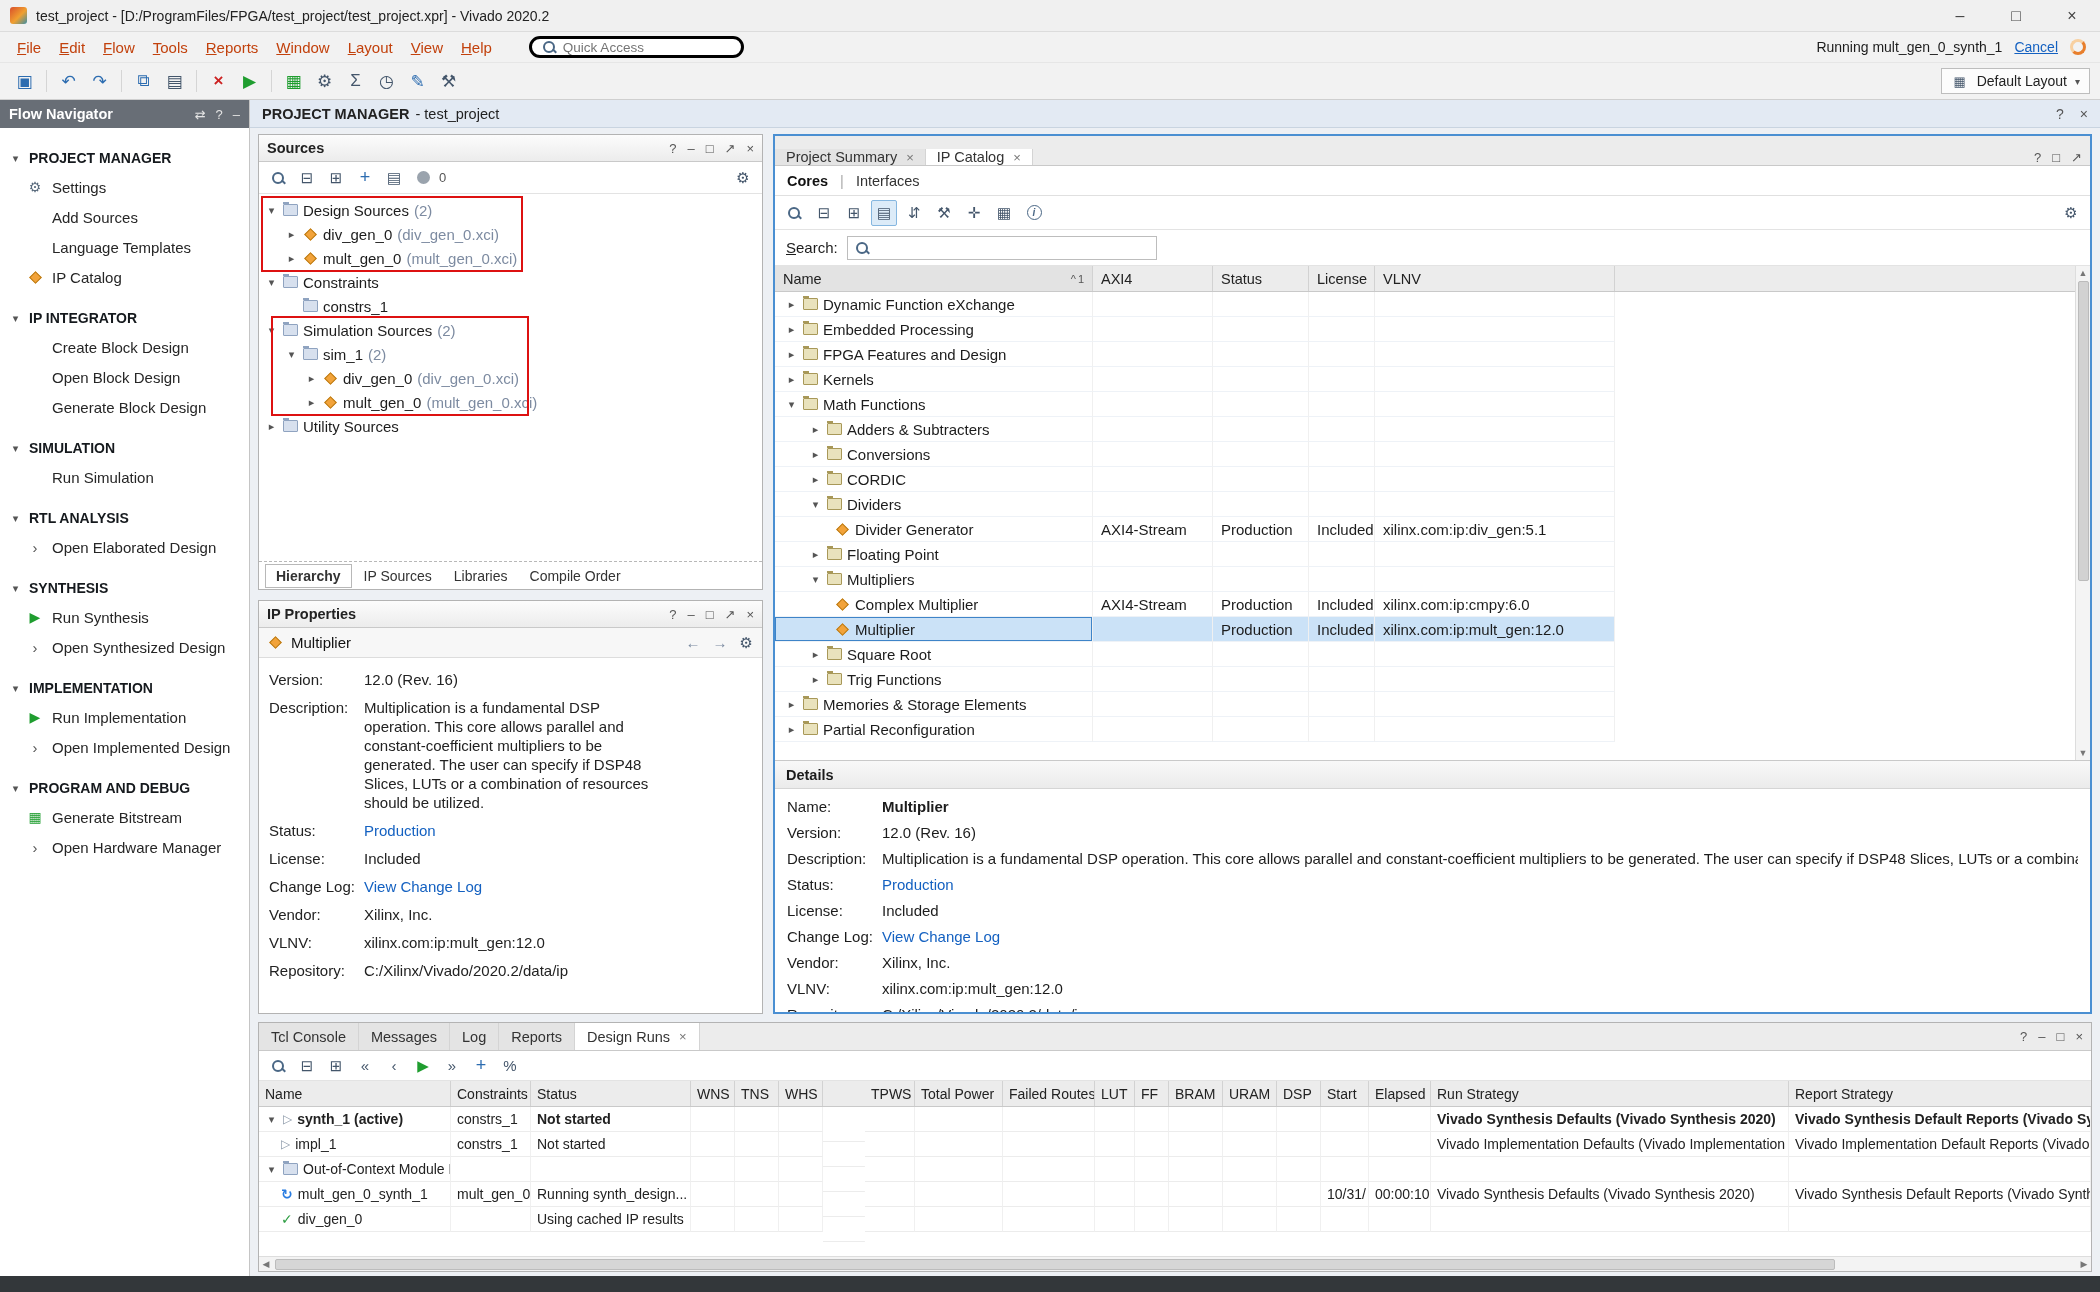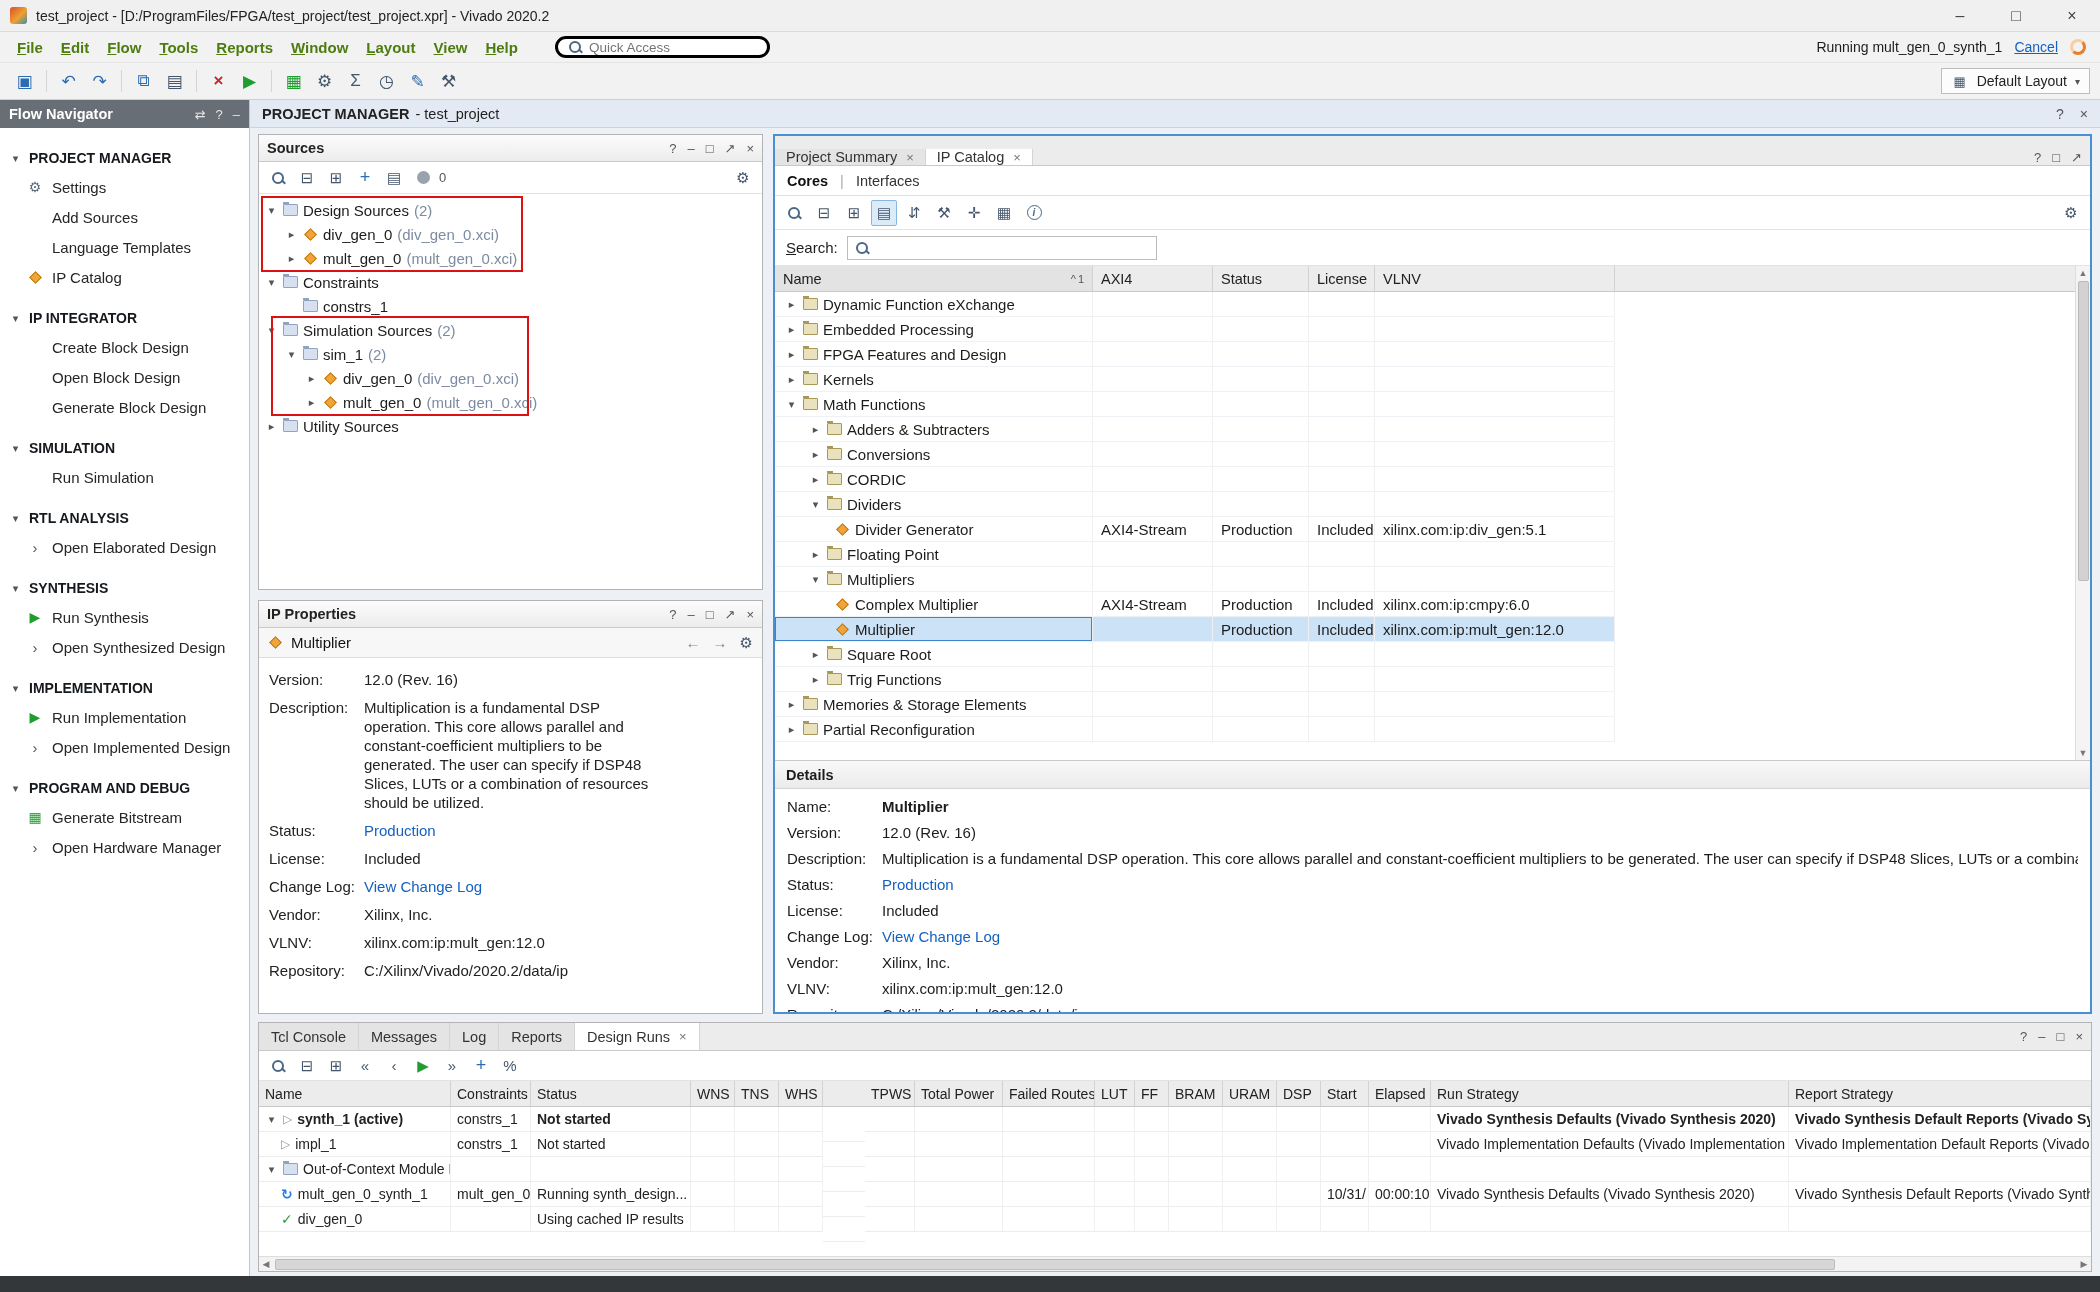"File" .menu-item { color: #4d7c0f -> #c2410c; font-weight: bold -> none }
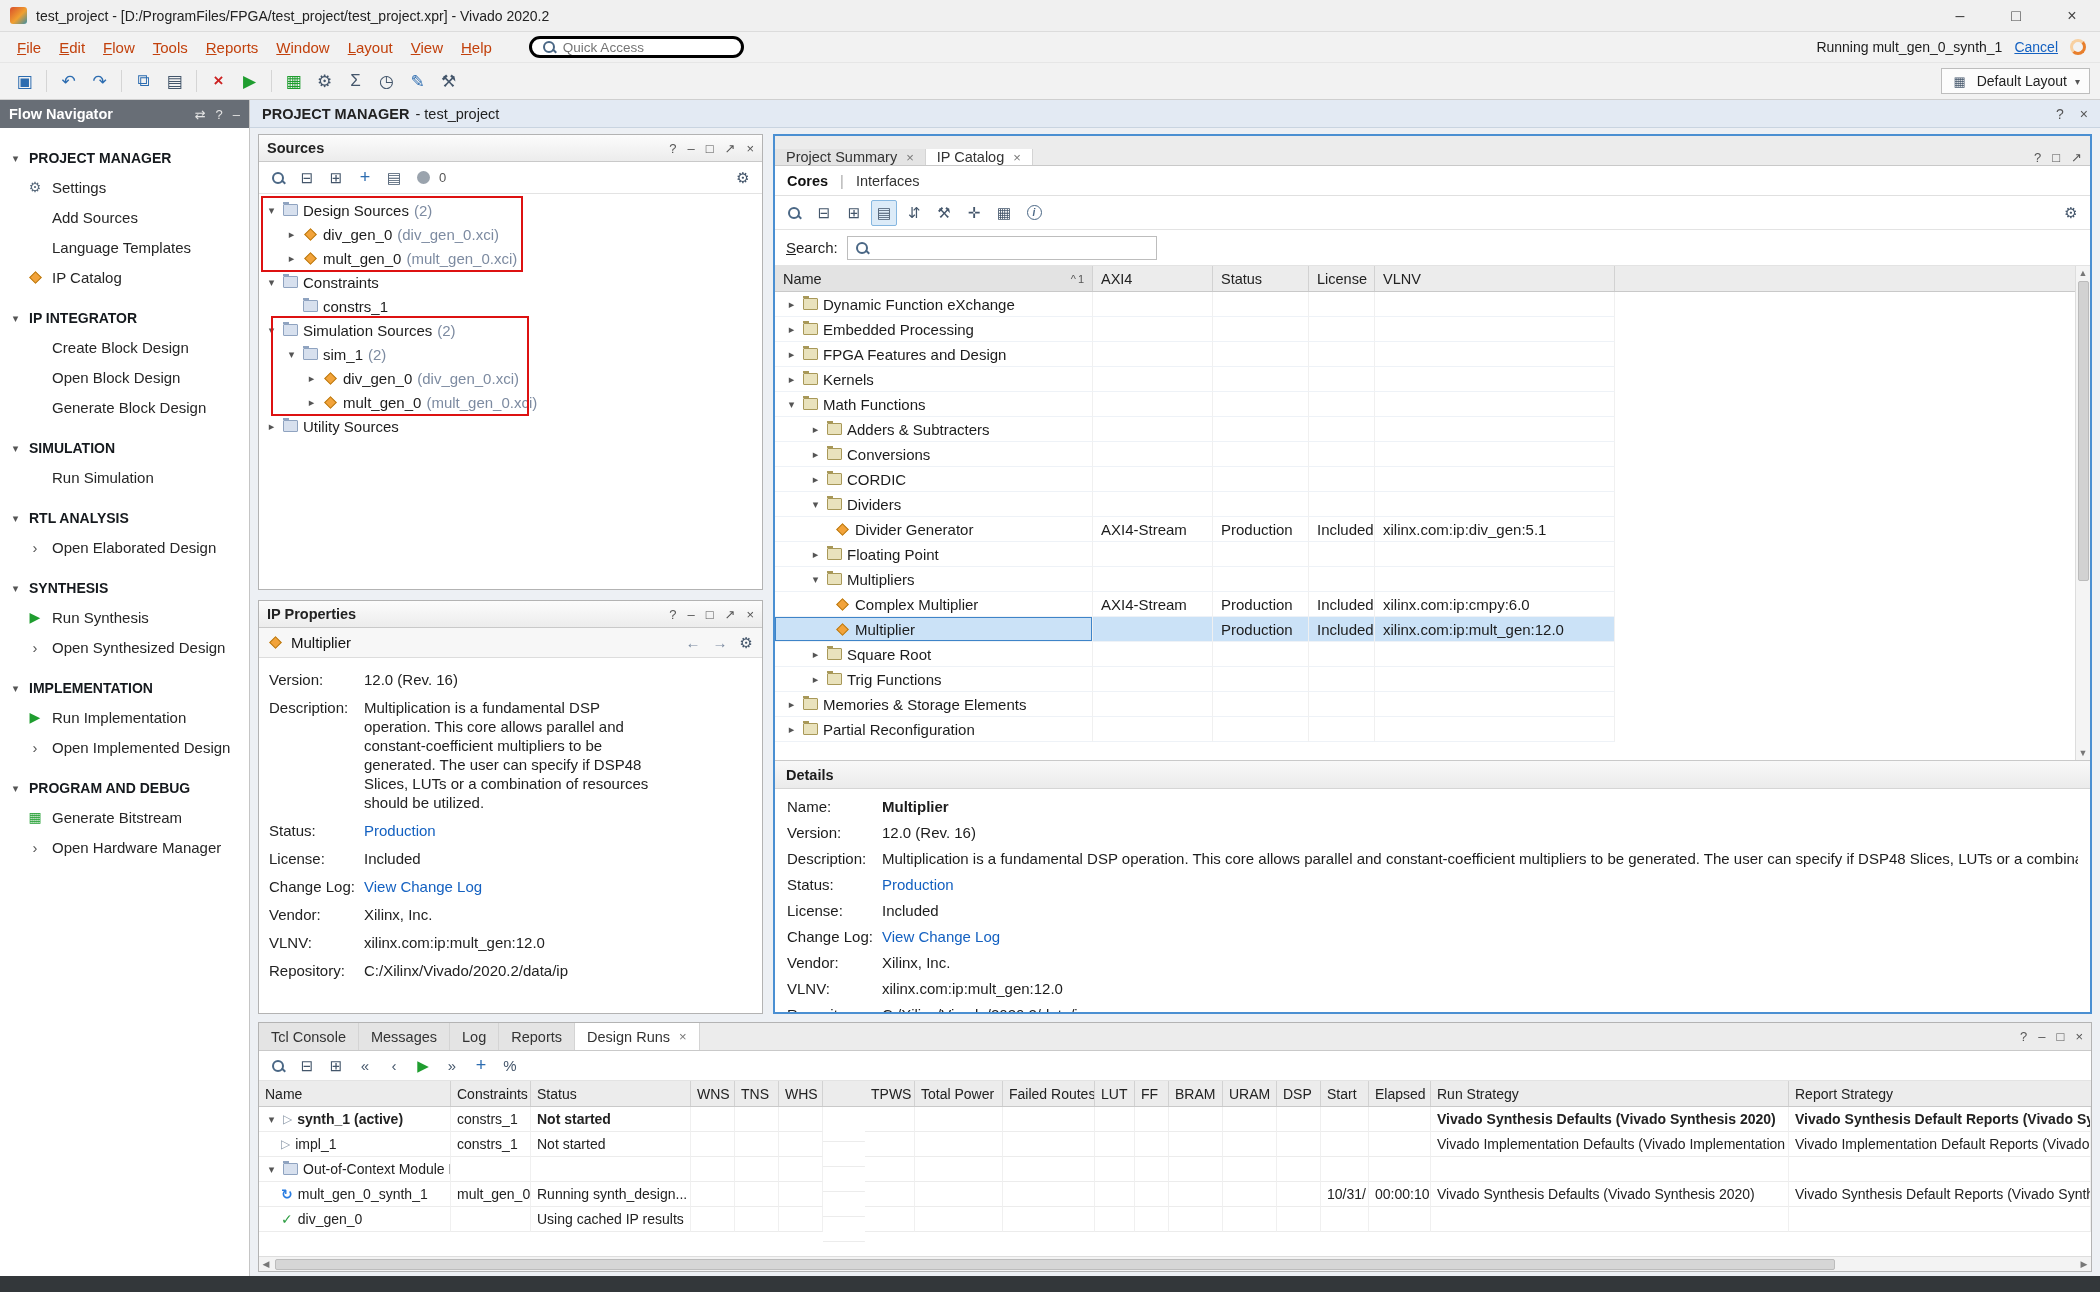"Hierarchy" div.src-tabs { html: none -> <div> <span>Hierarchy</span> <span>IP Sources</span> <span>Libraries</span> <span>Compile Order</span> </div> }
